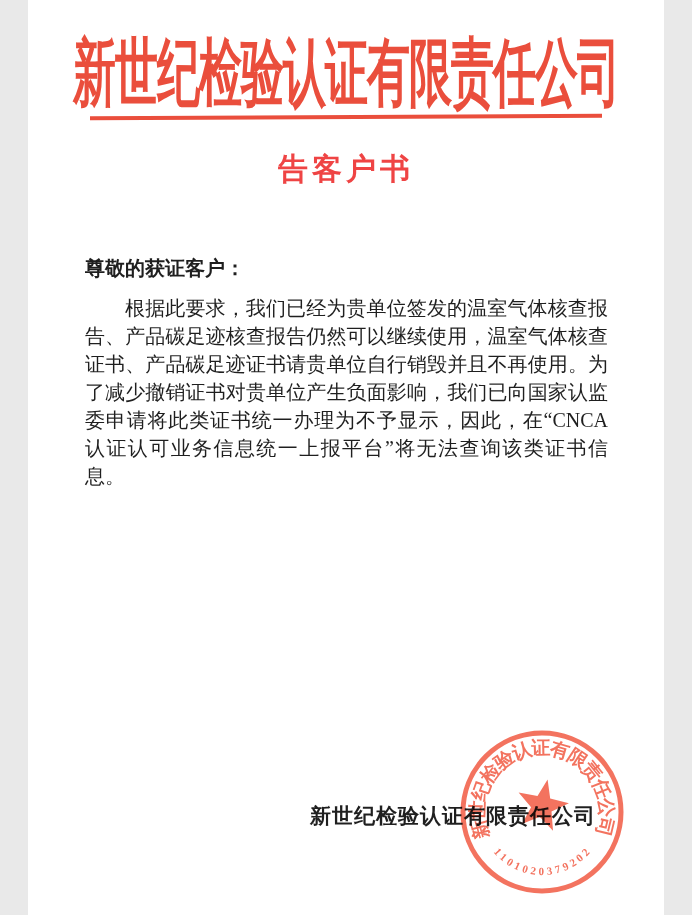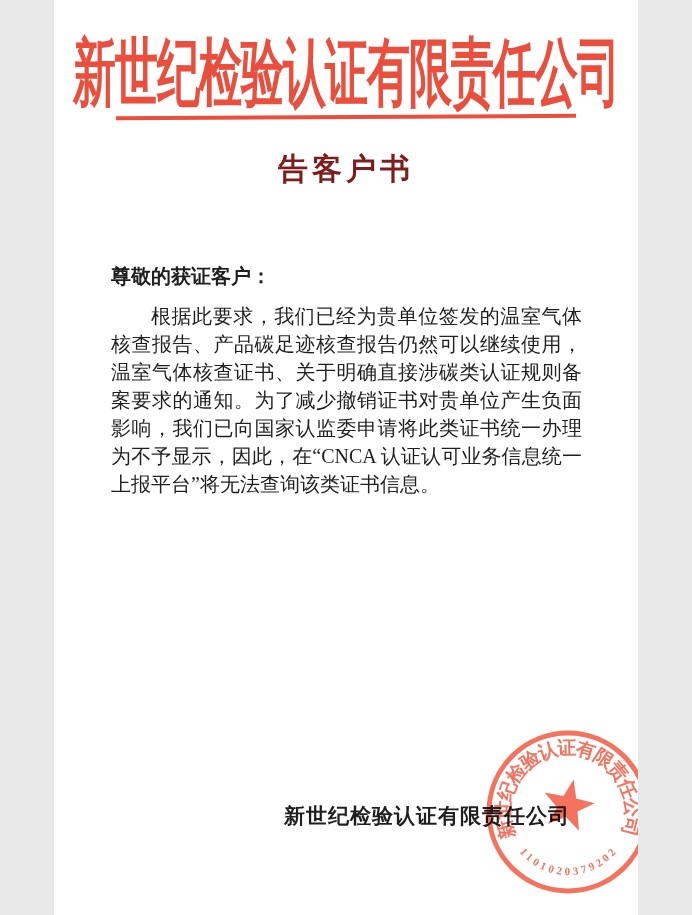"新世纪检验认证有限责任公司" .page { width: 584px -> 636px }
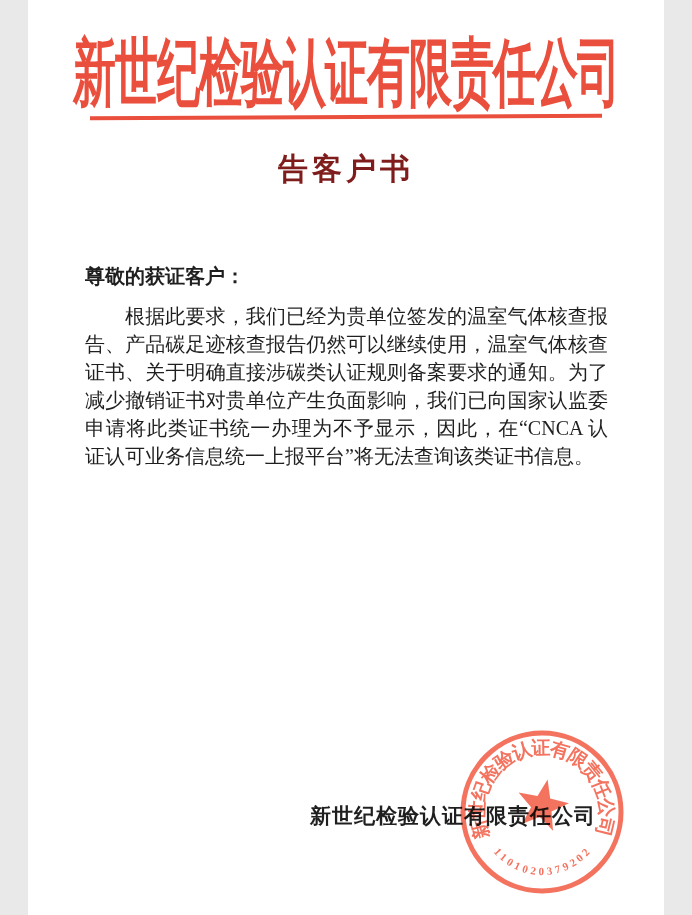"告客户书" .doc-title { color: #7f1d1d -> #ef4444 }
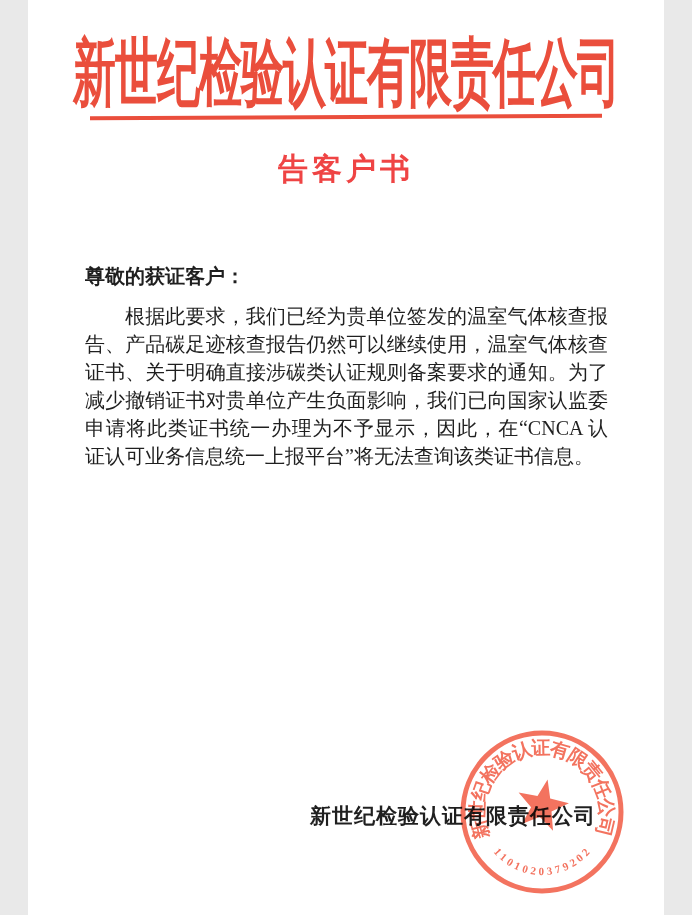"尊敬的获证客户：" .salutation { margin: 12px 0 12px 0 -> 4px 0 12px 0 }
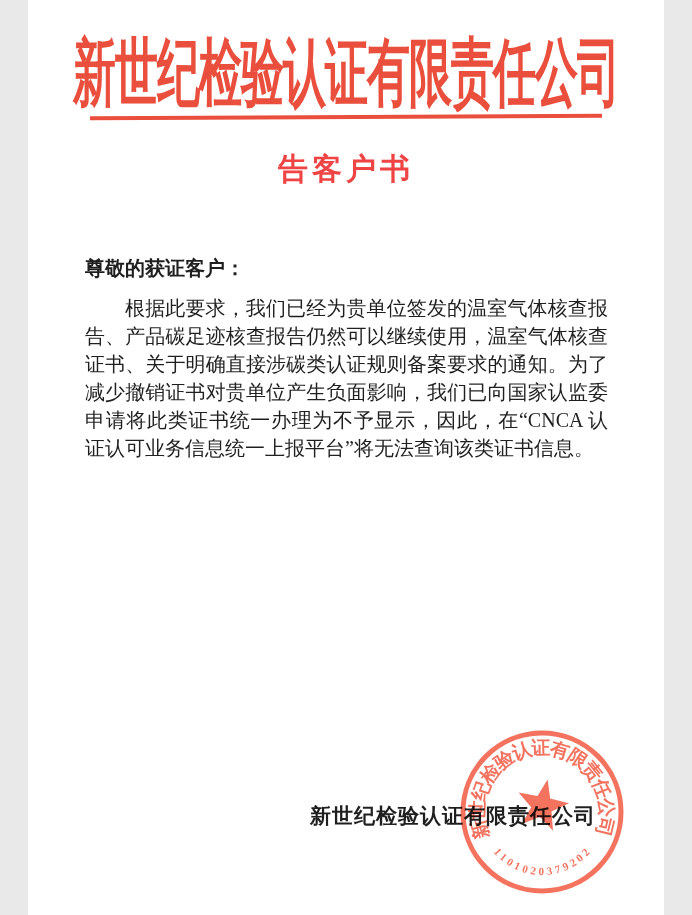"根据此要求，我们已经为贵单位签发的温室气体核查报告、产品碳足迹核查报告仍然可以继" p.para { text: 关于明确直接涉碳类认证规则备案要求的通知 -> 产品碳足迹证书请贵单位自行销毁并且不再使用 }
